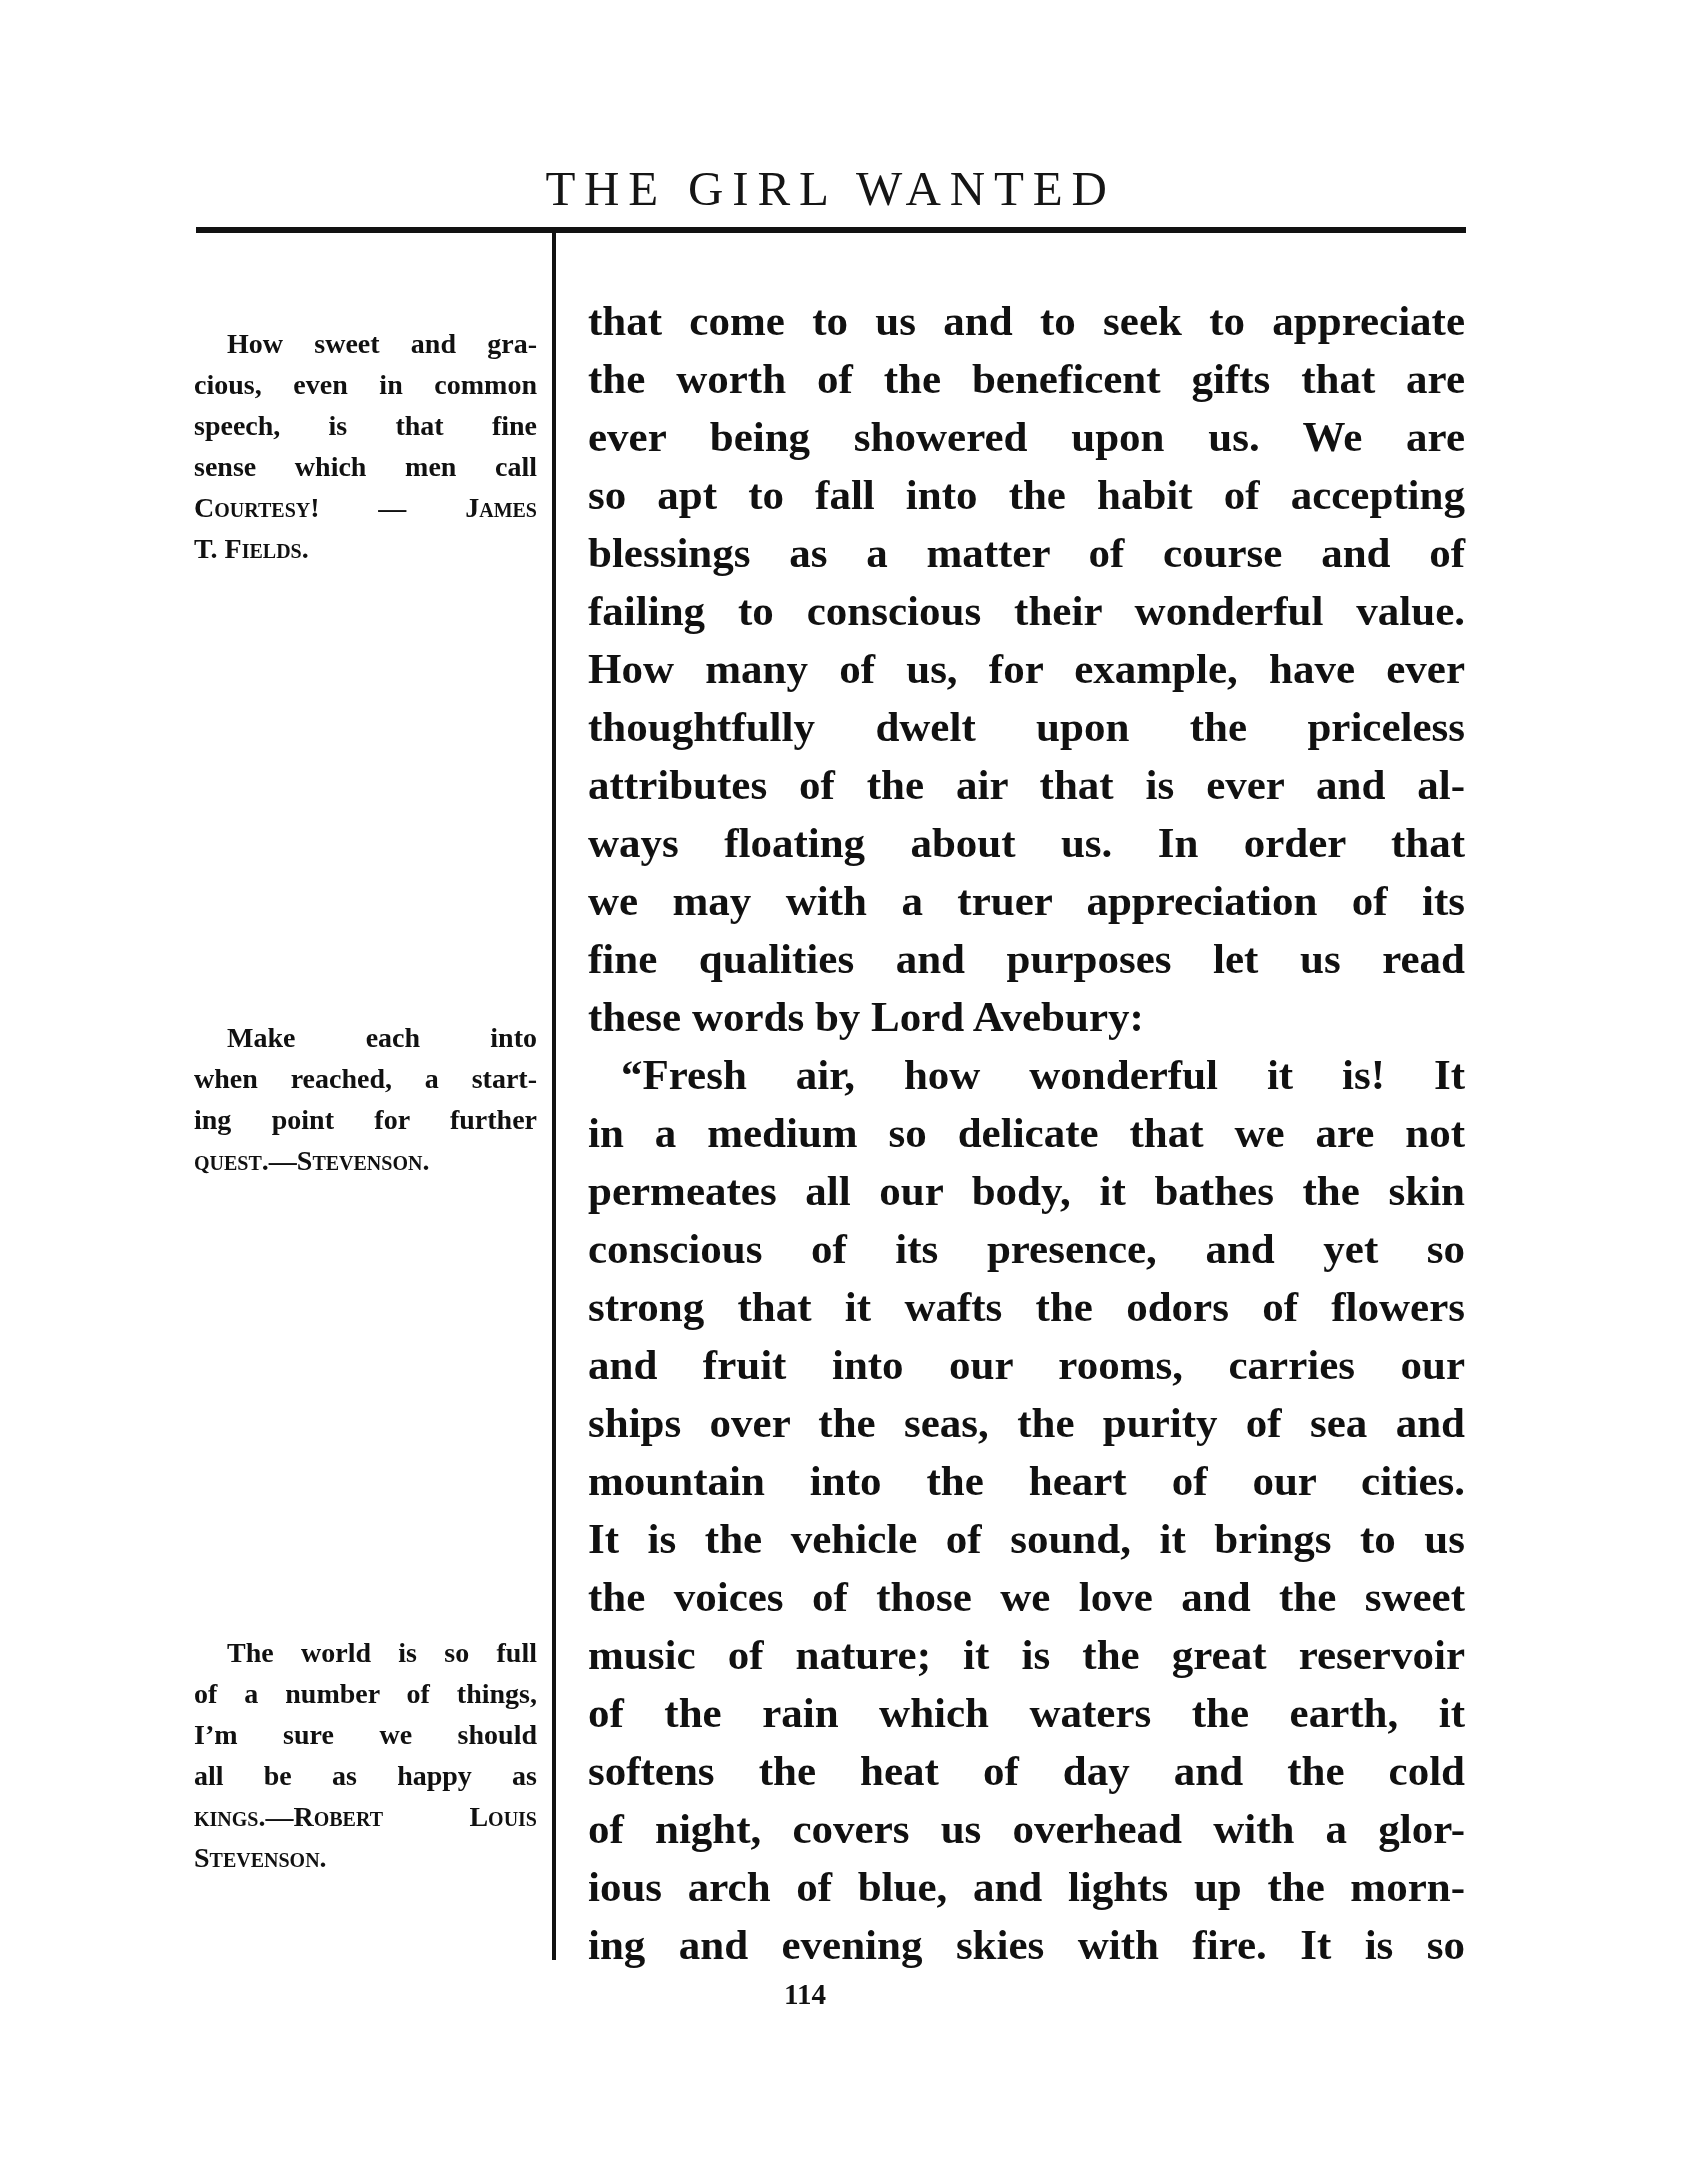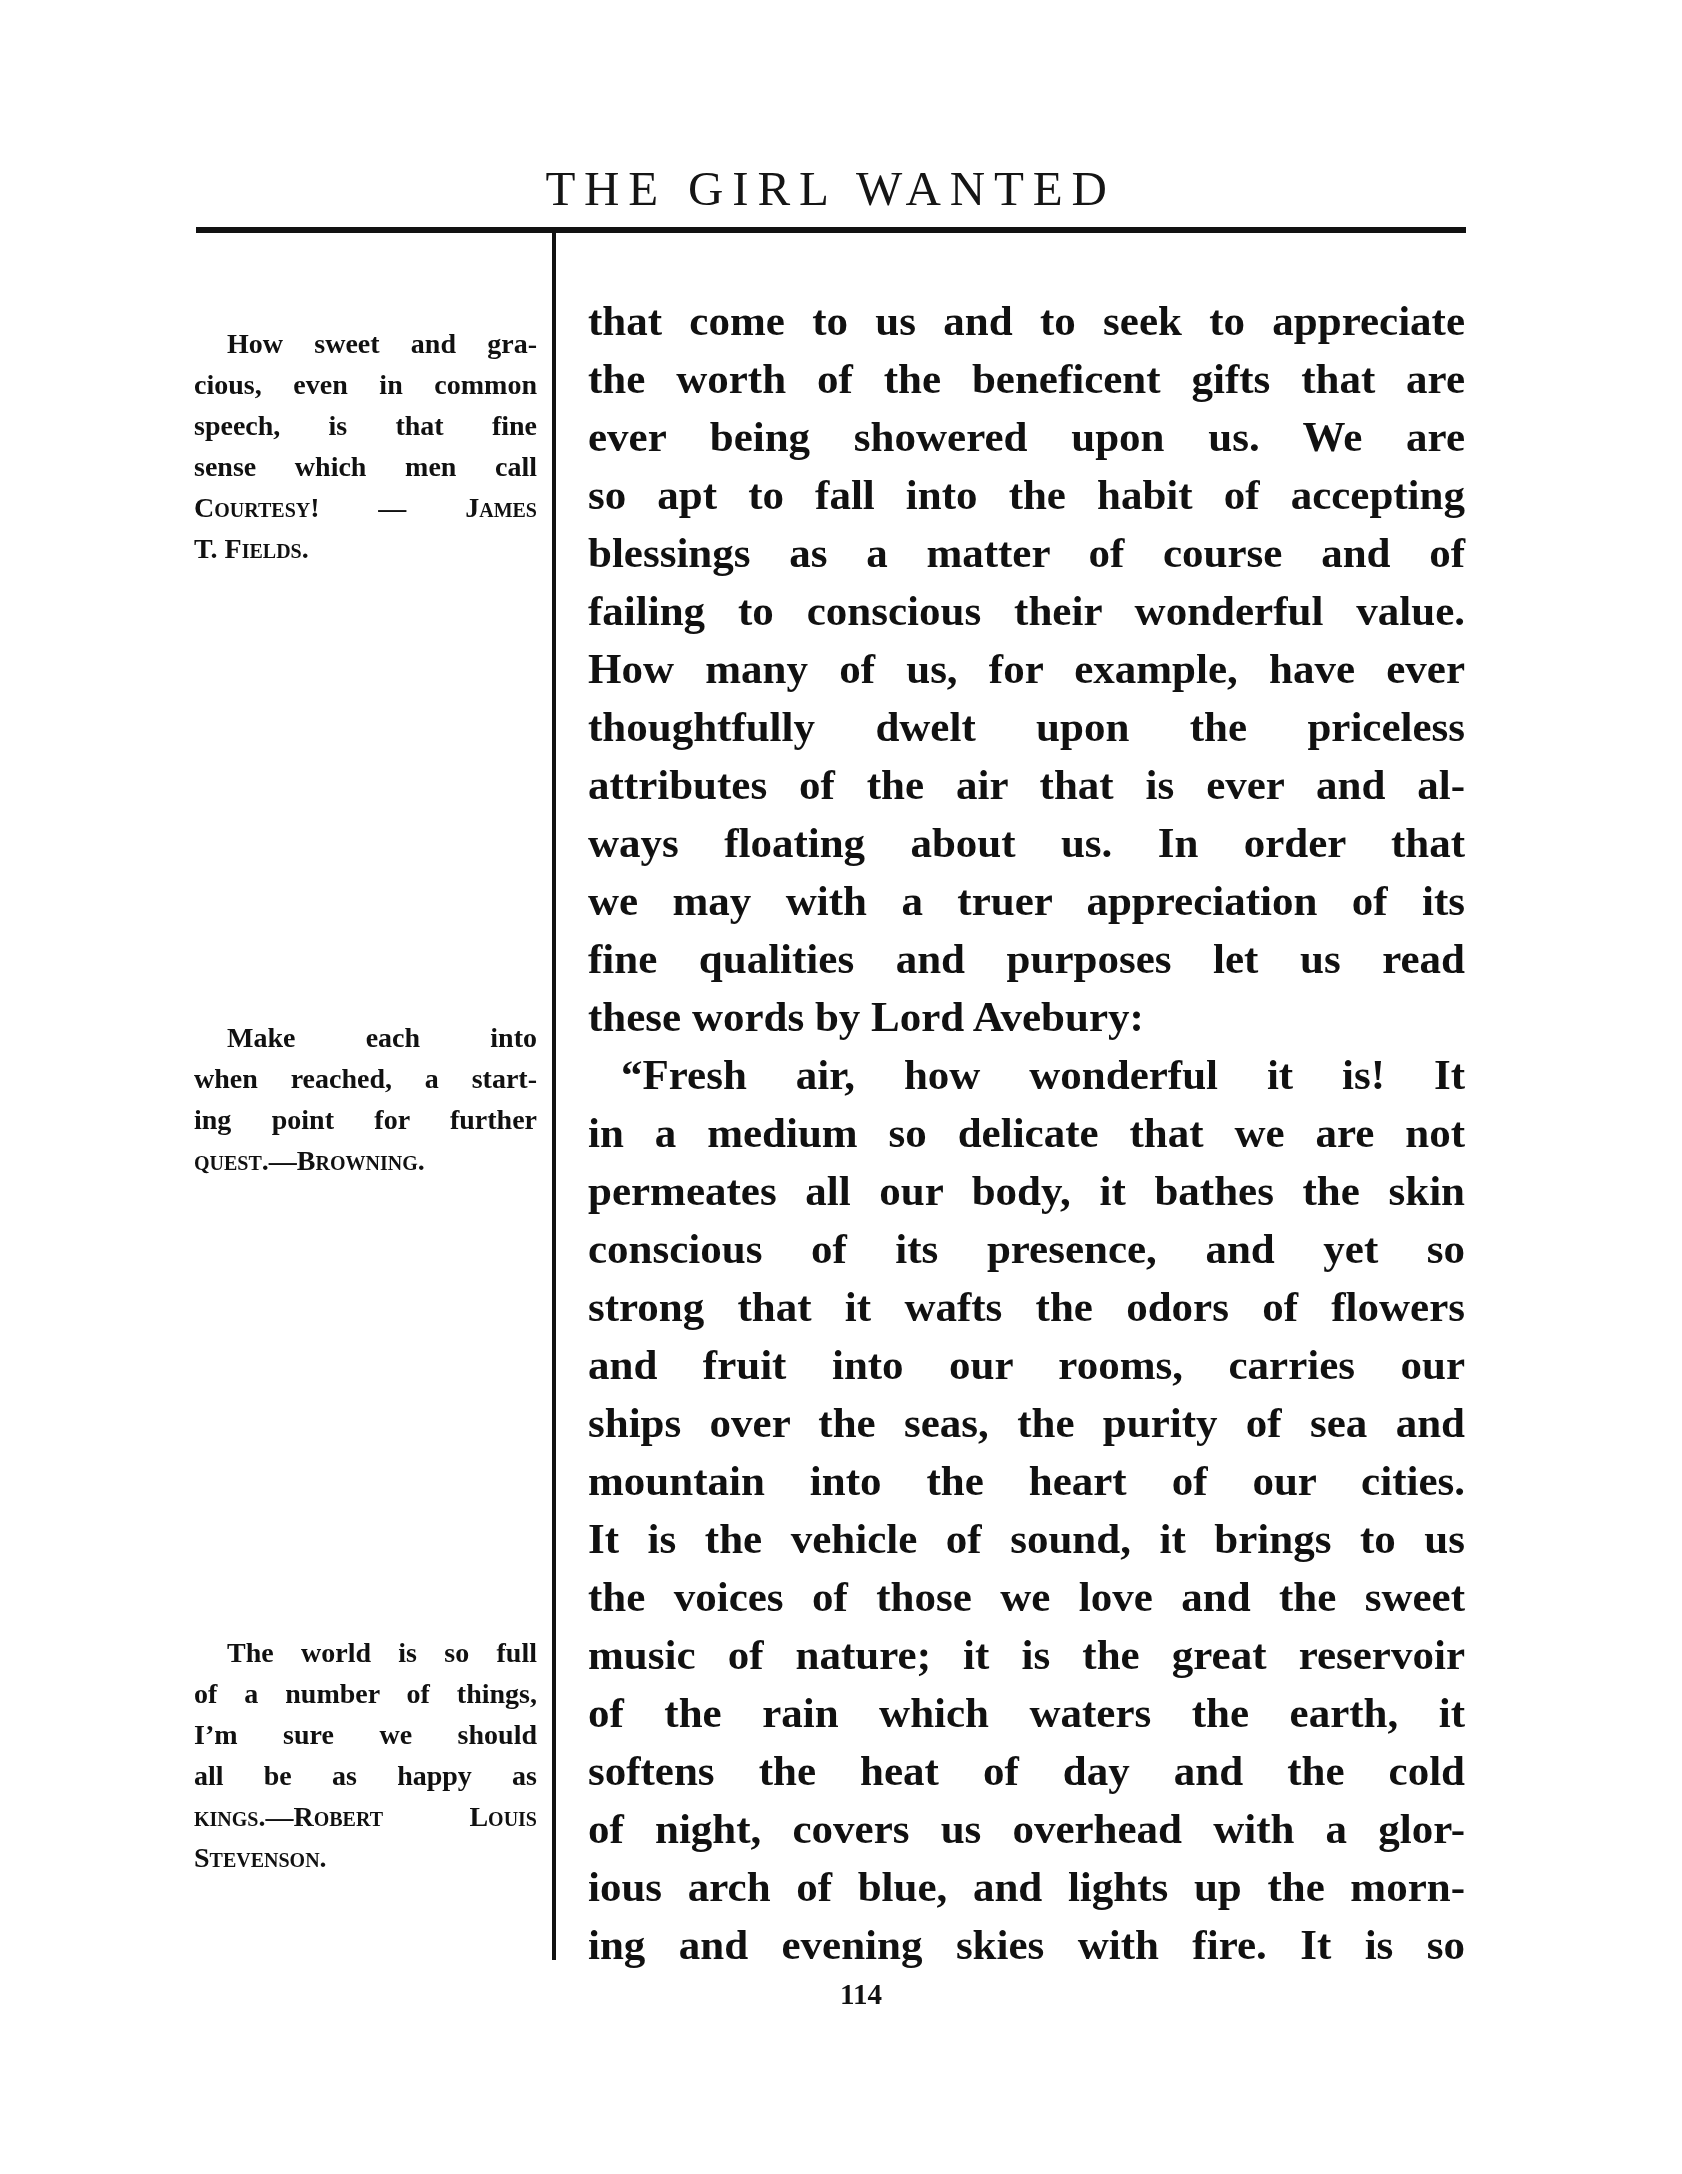"quest.—Browning." span.ln { text: Browning -> Stevenson }
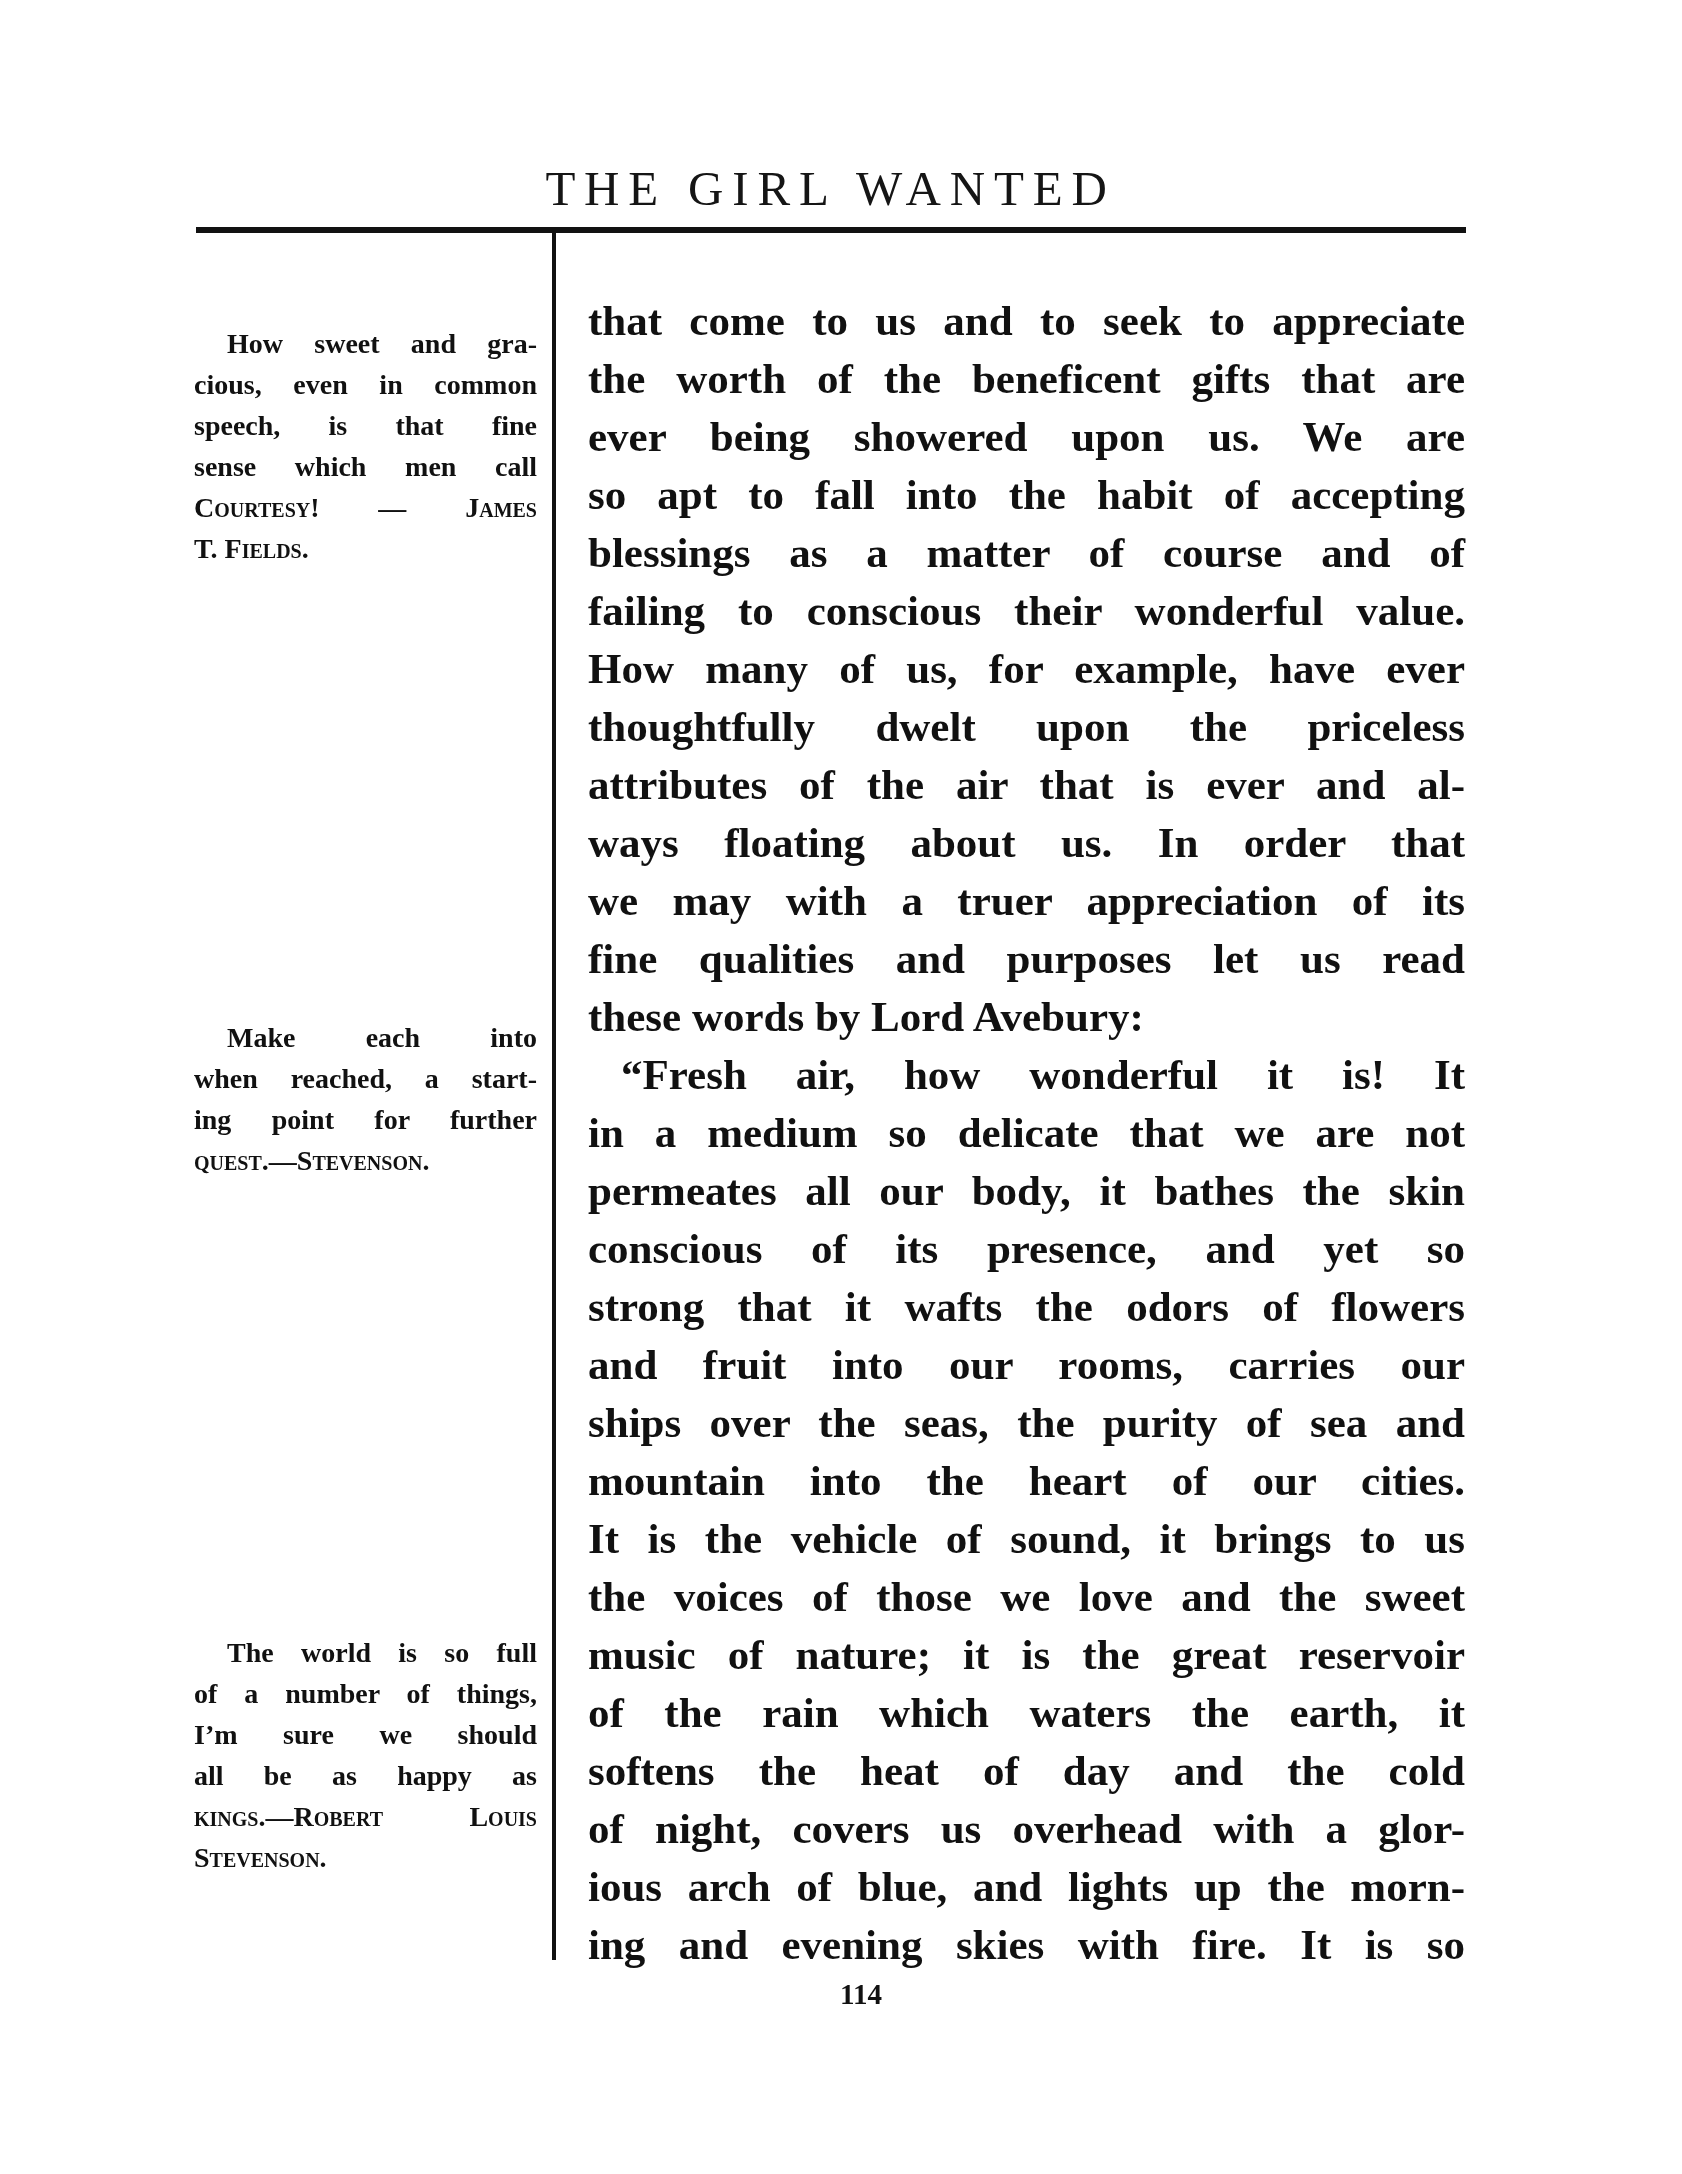"114" .page-number { text-align: right -> left }
